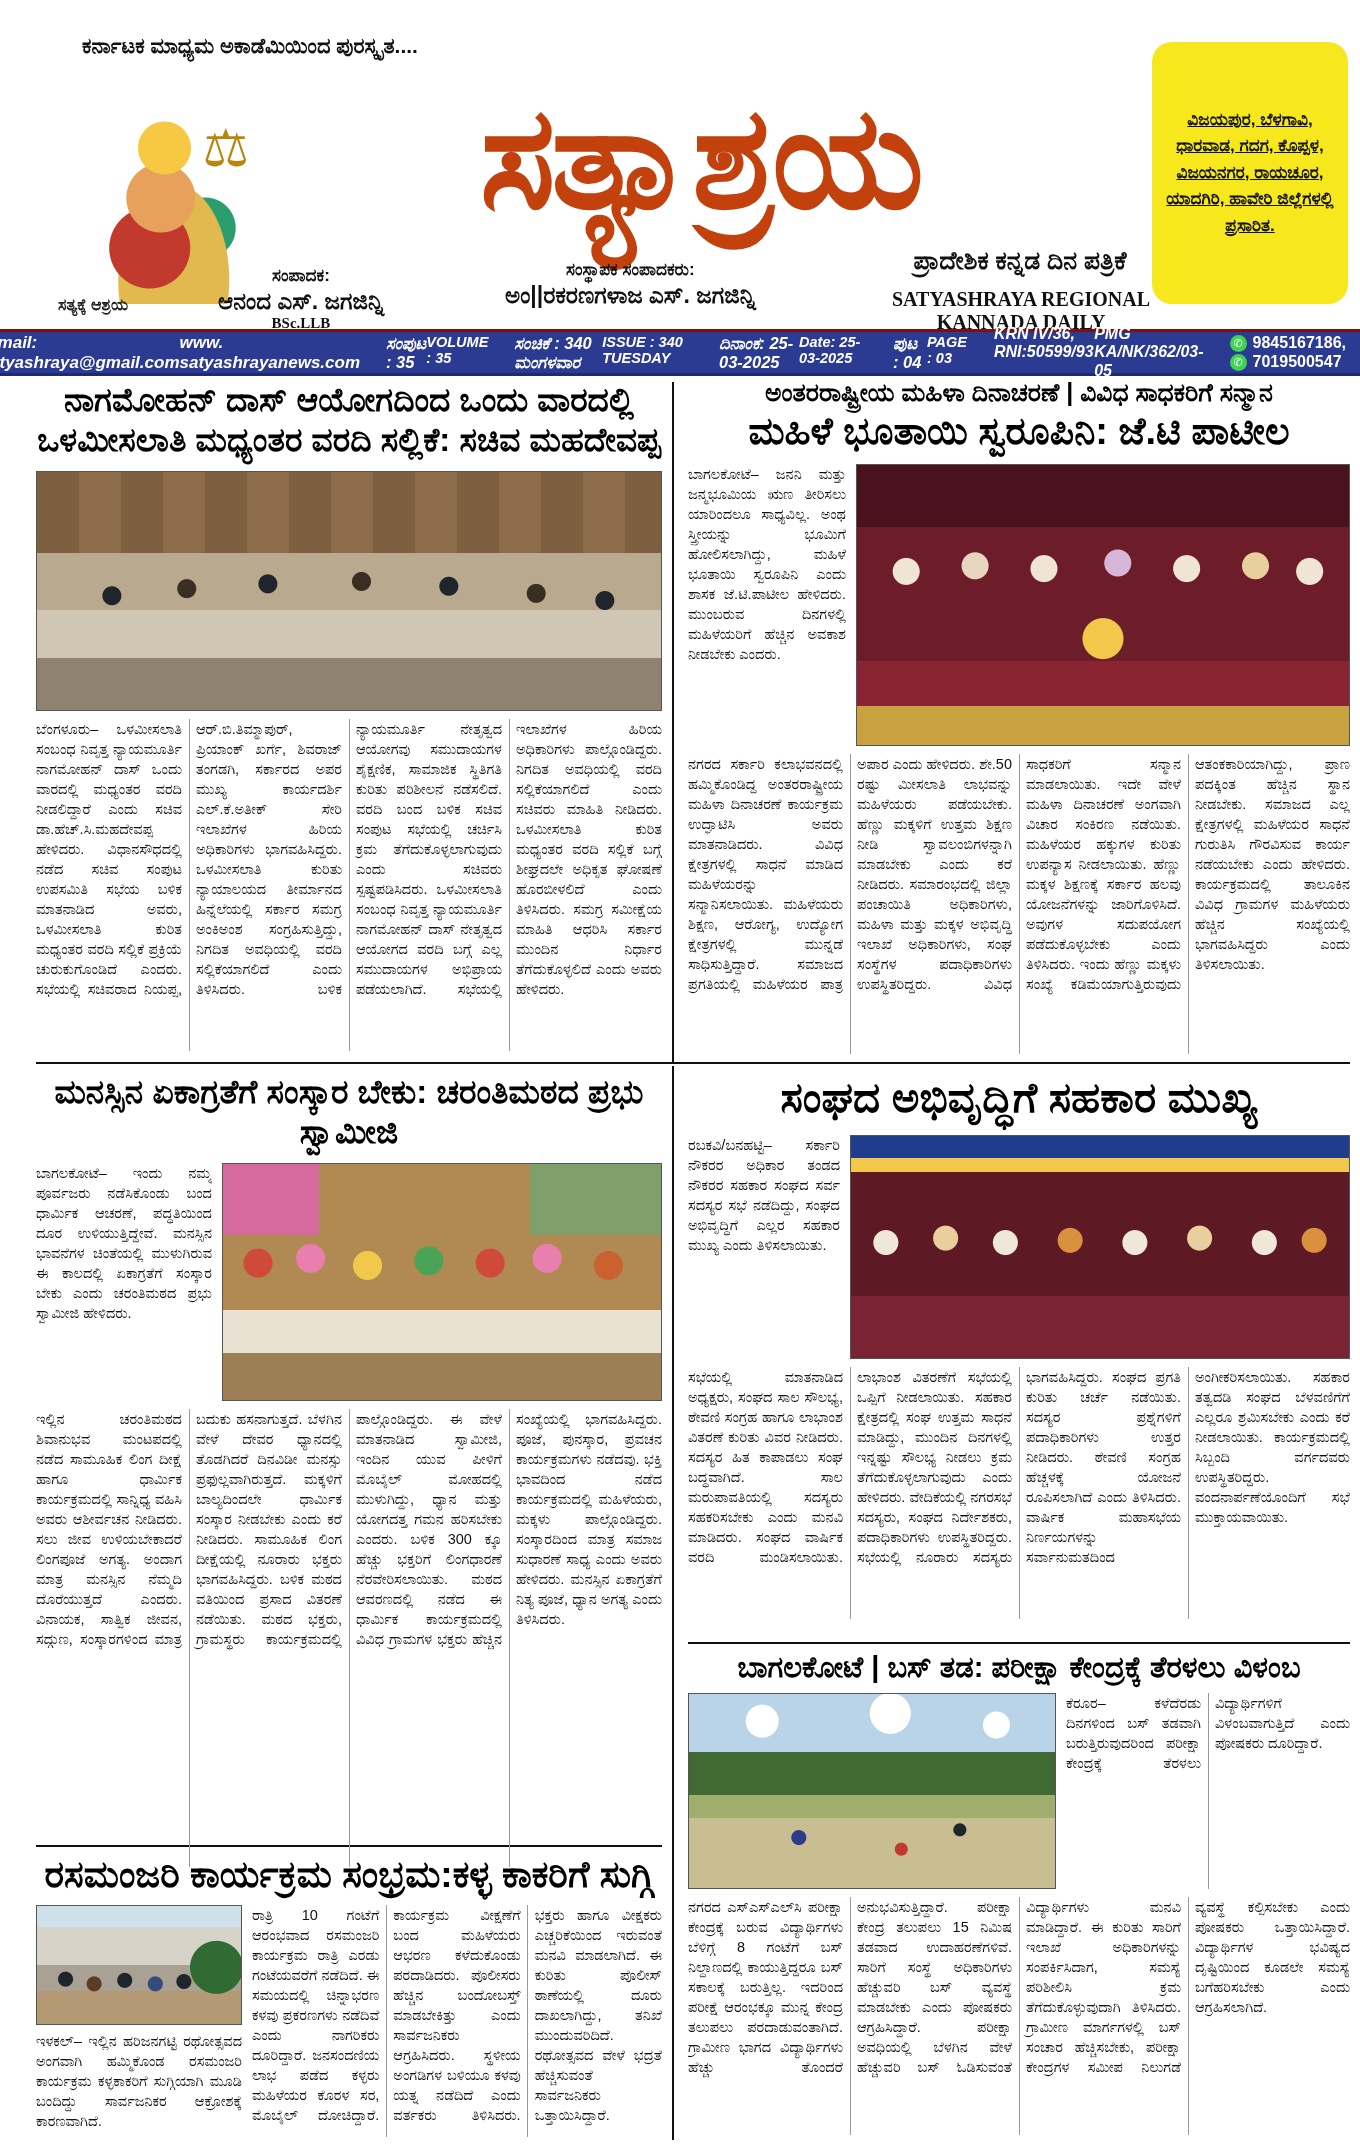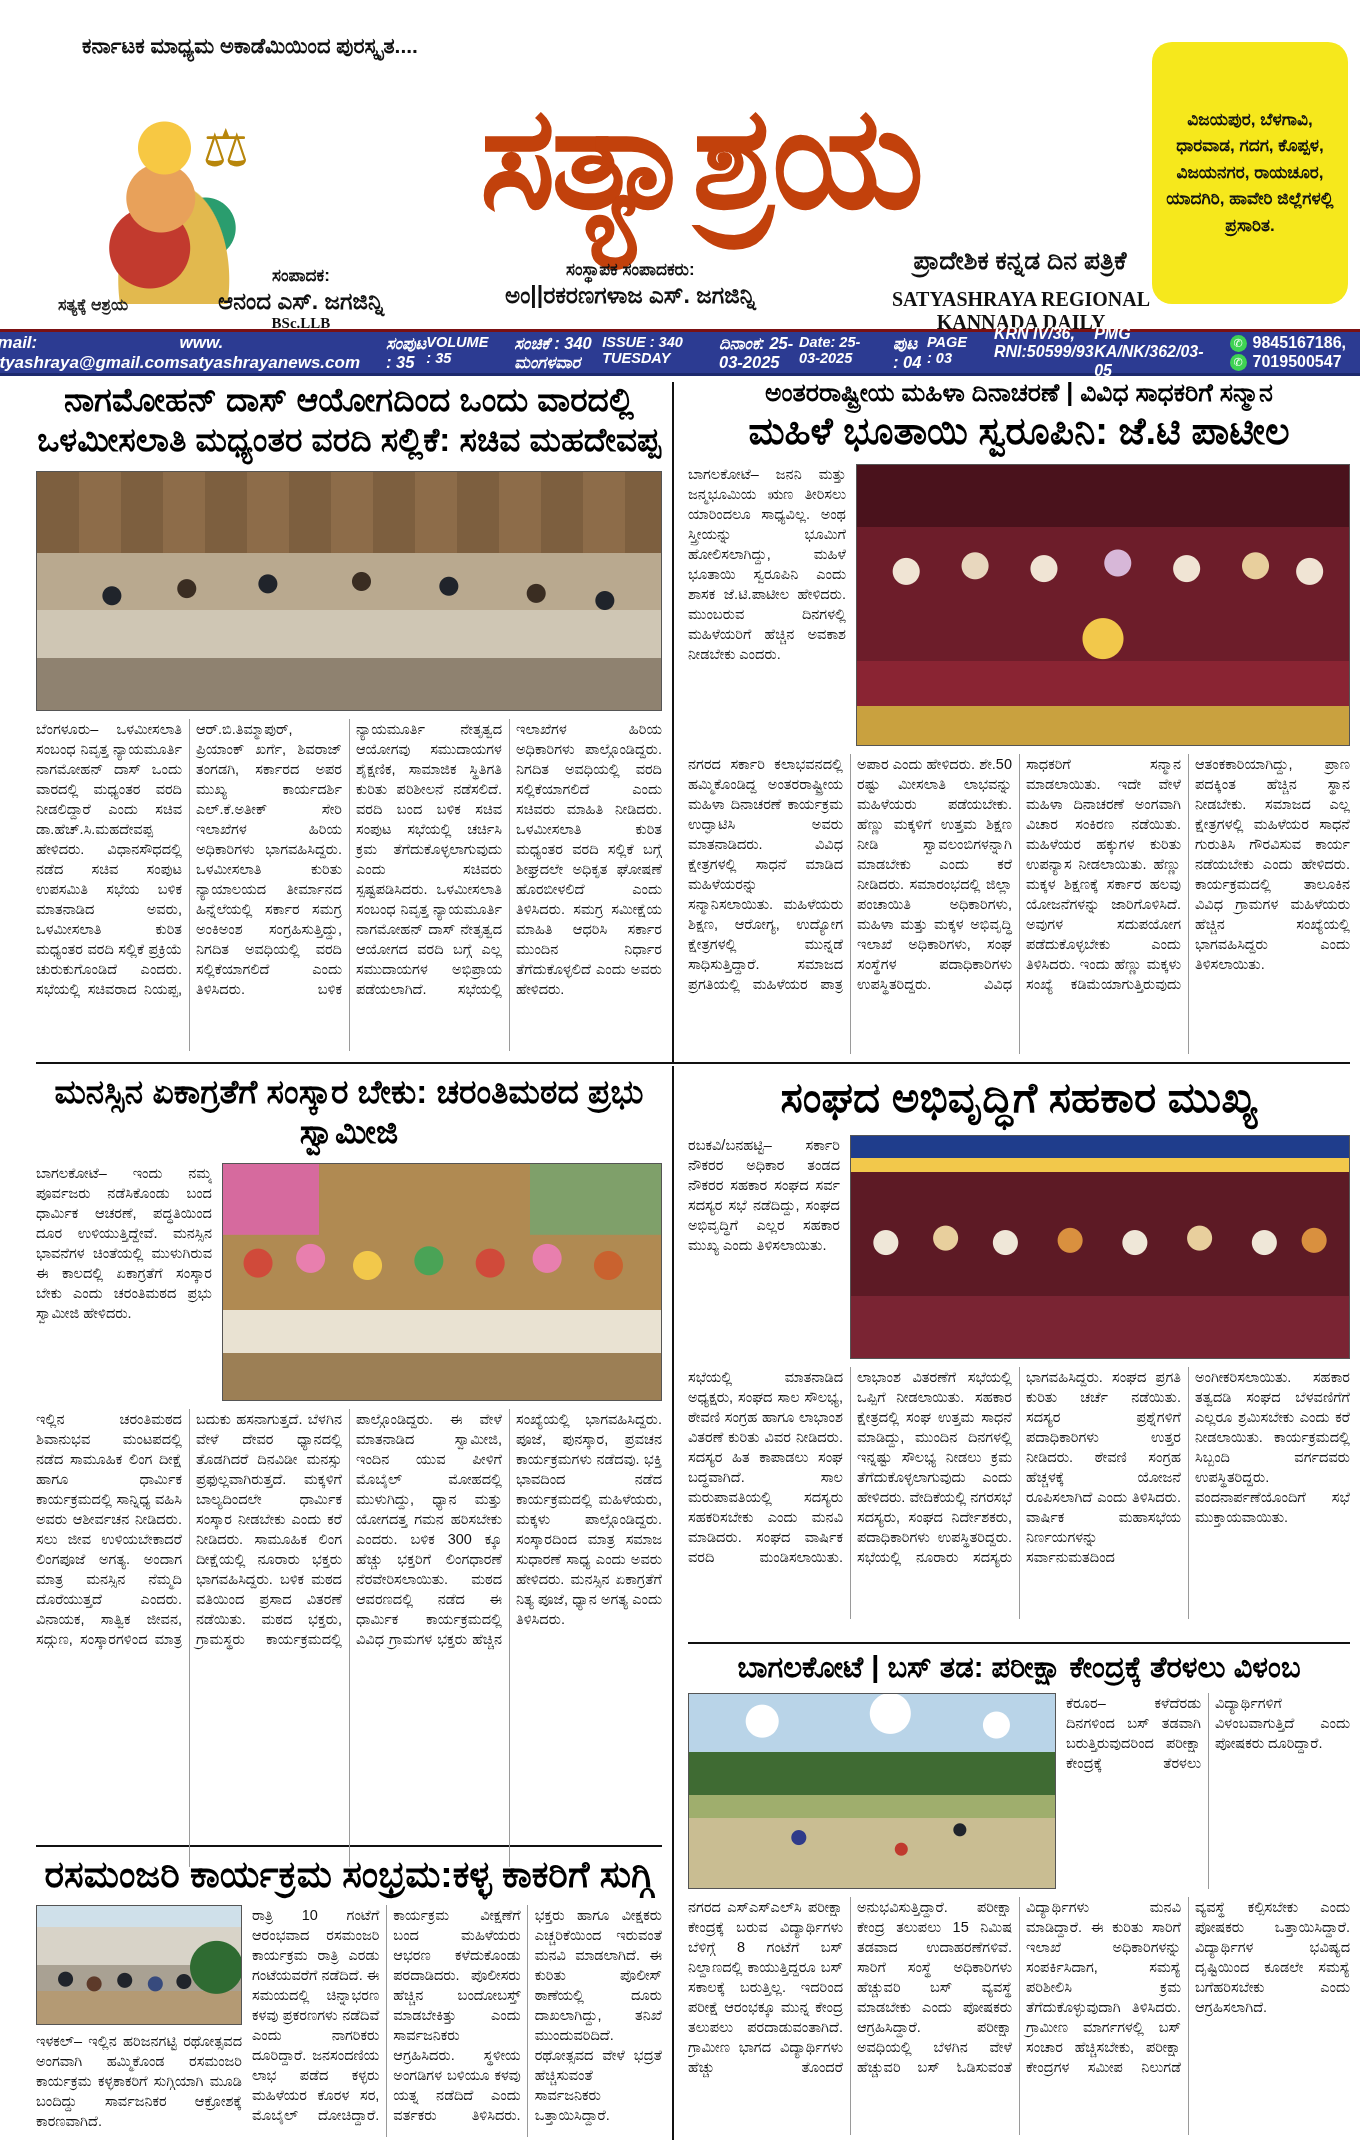"ವಿಜಯಪುರ, ಬೆಳಗಾವಿ, ಧಾರವಾಡ, ಗದಗ, ಕೊಪ್ಪಳ," .circulation-box { text-decoration: none -> underline }
